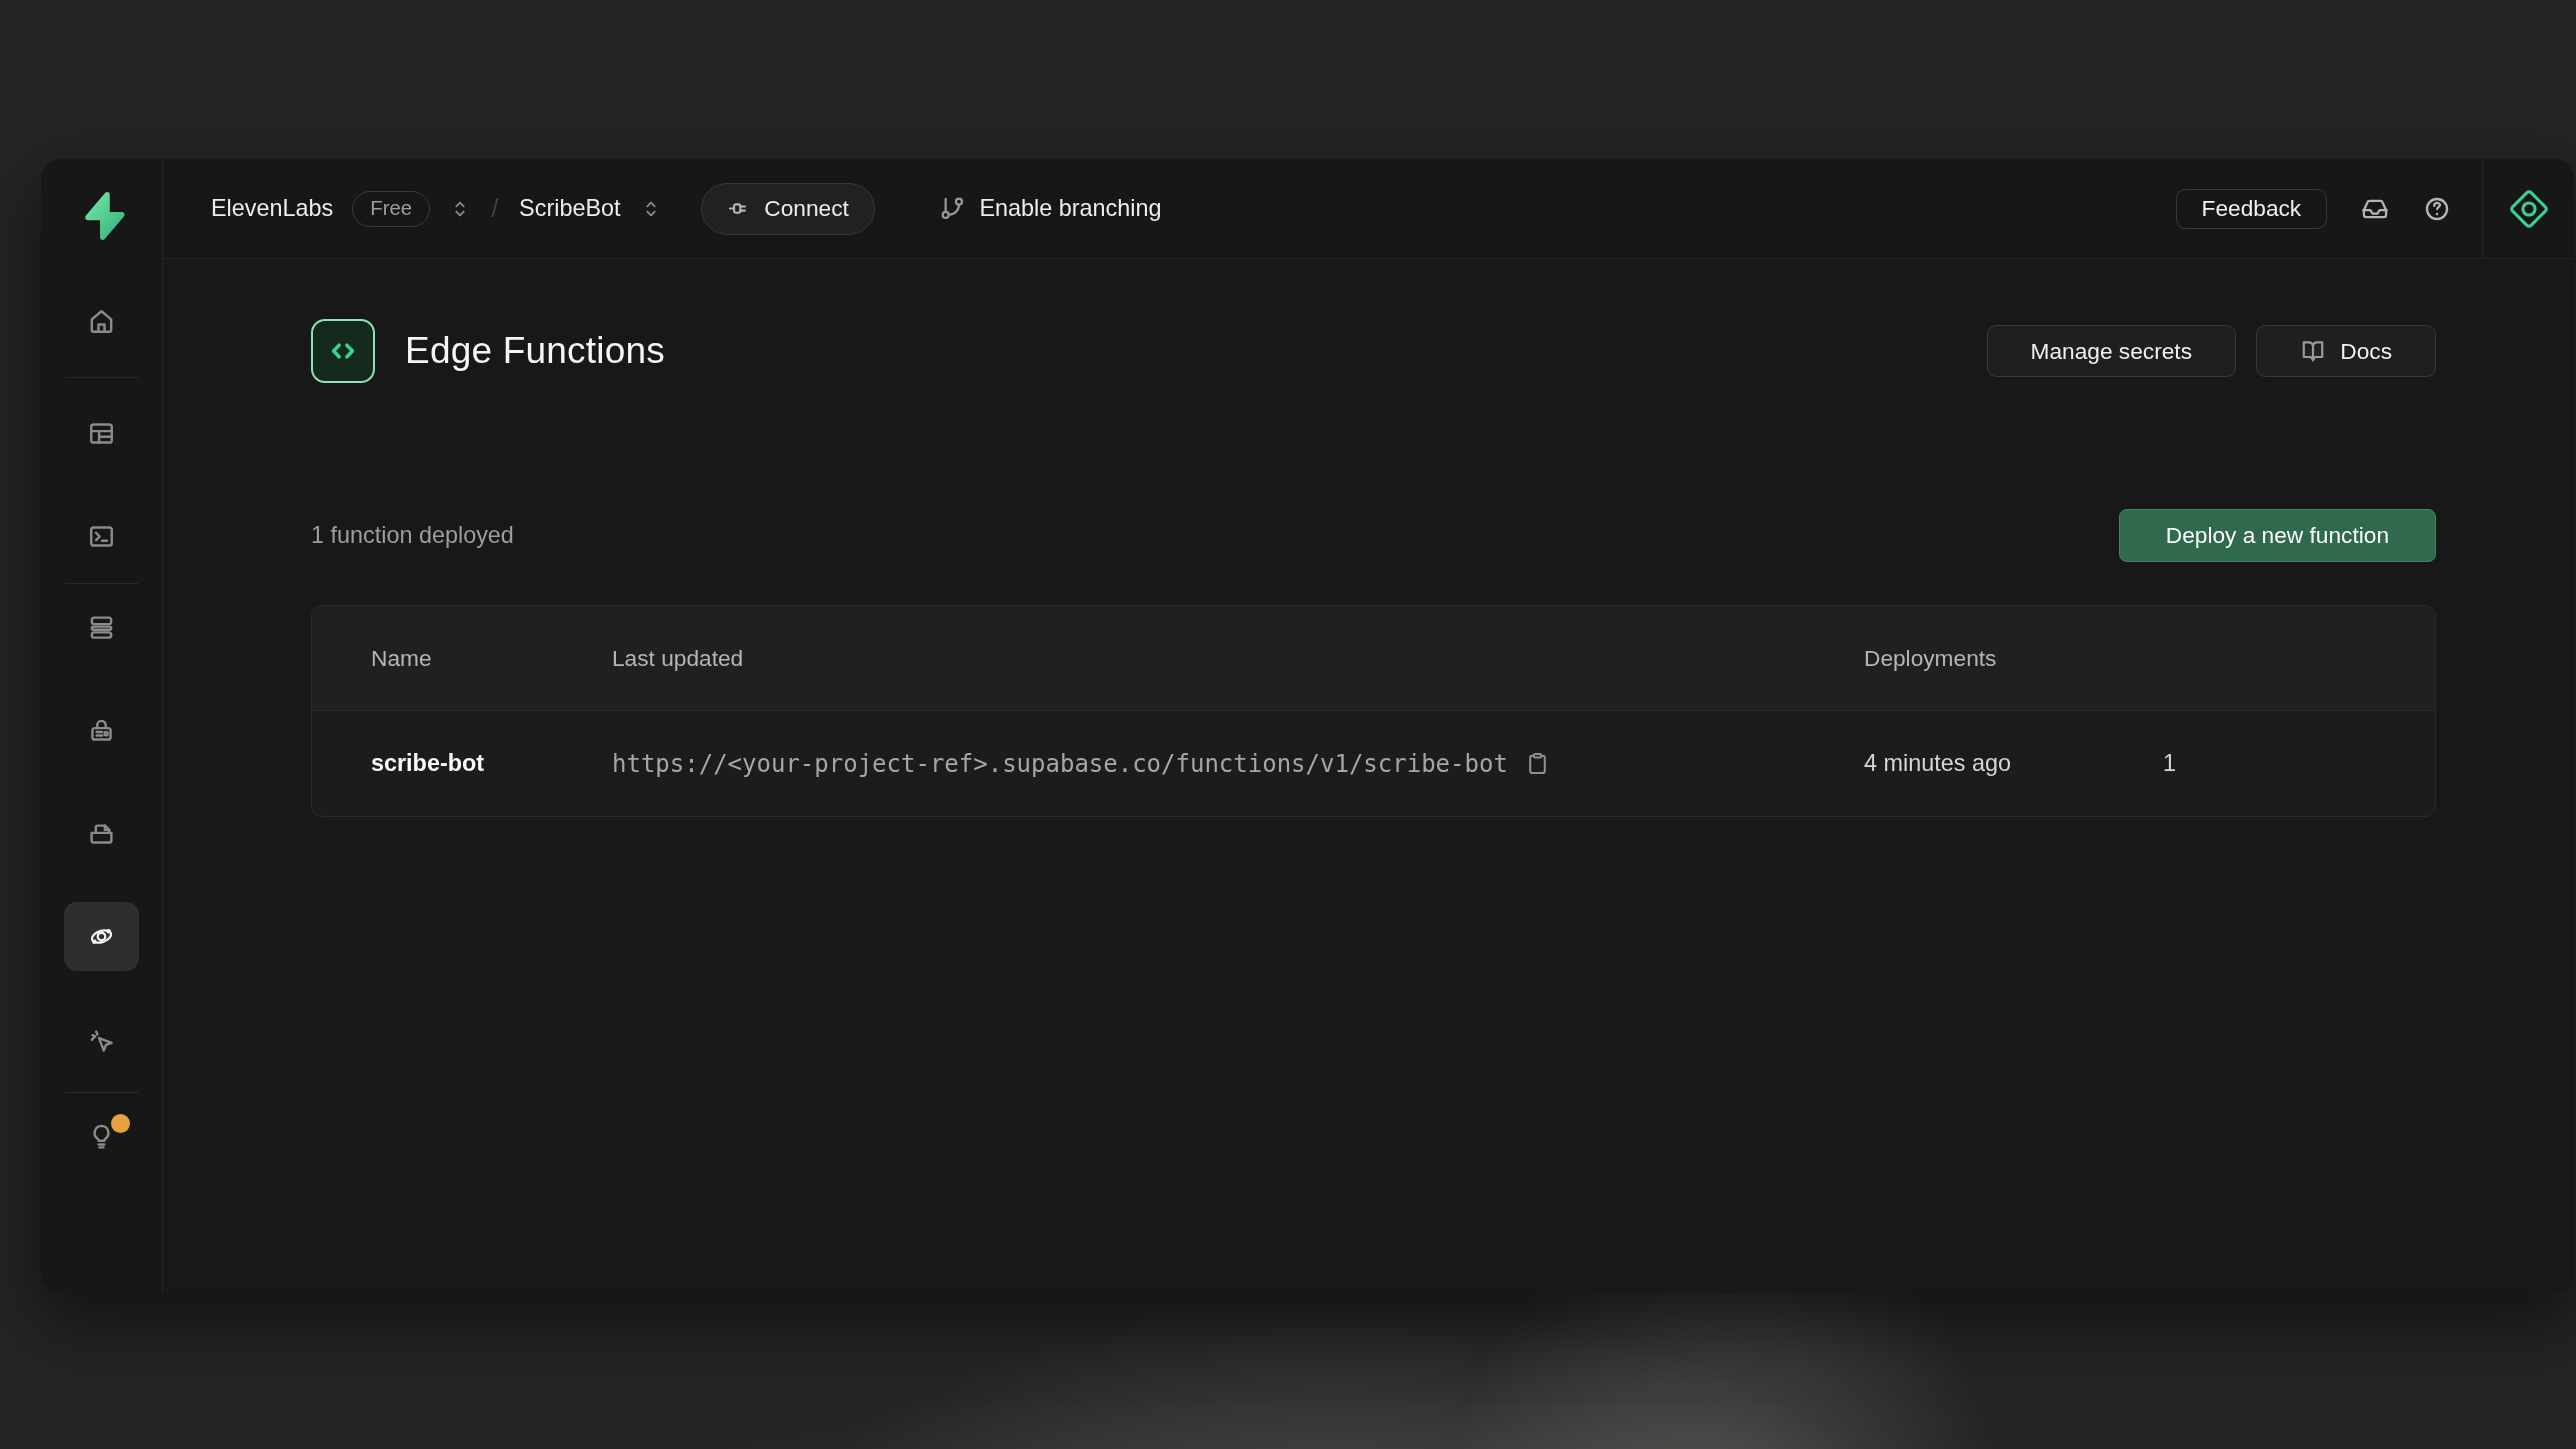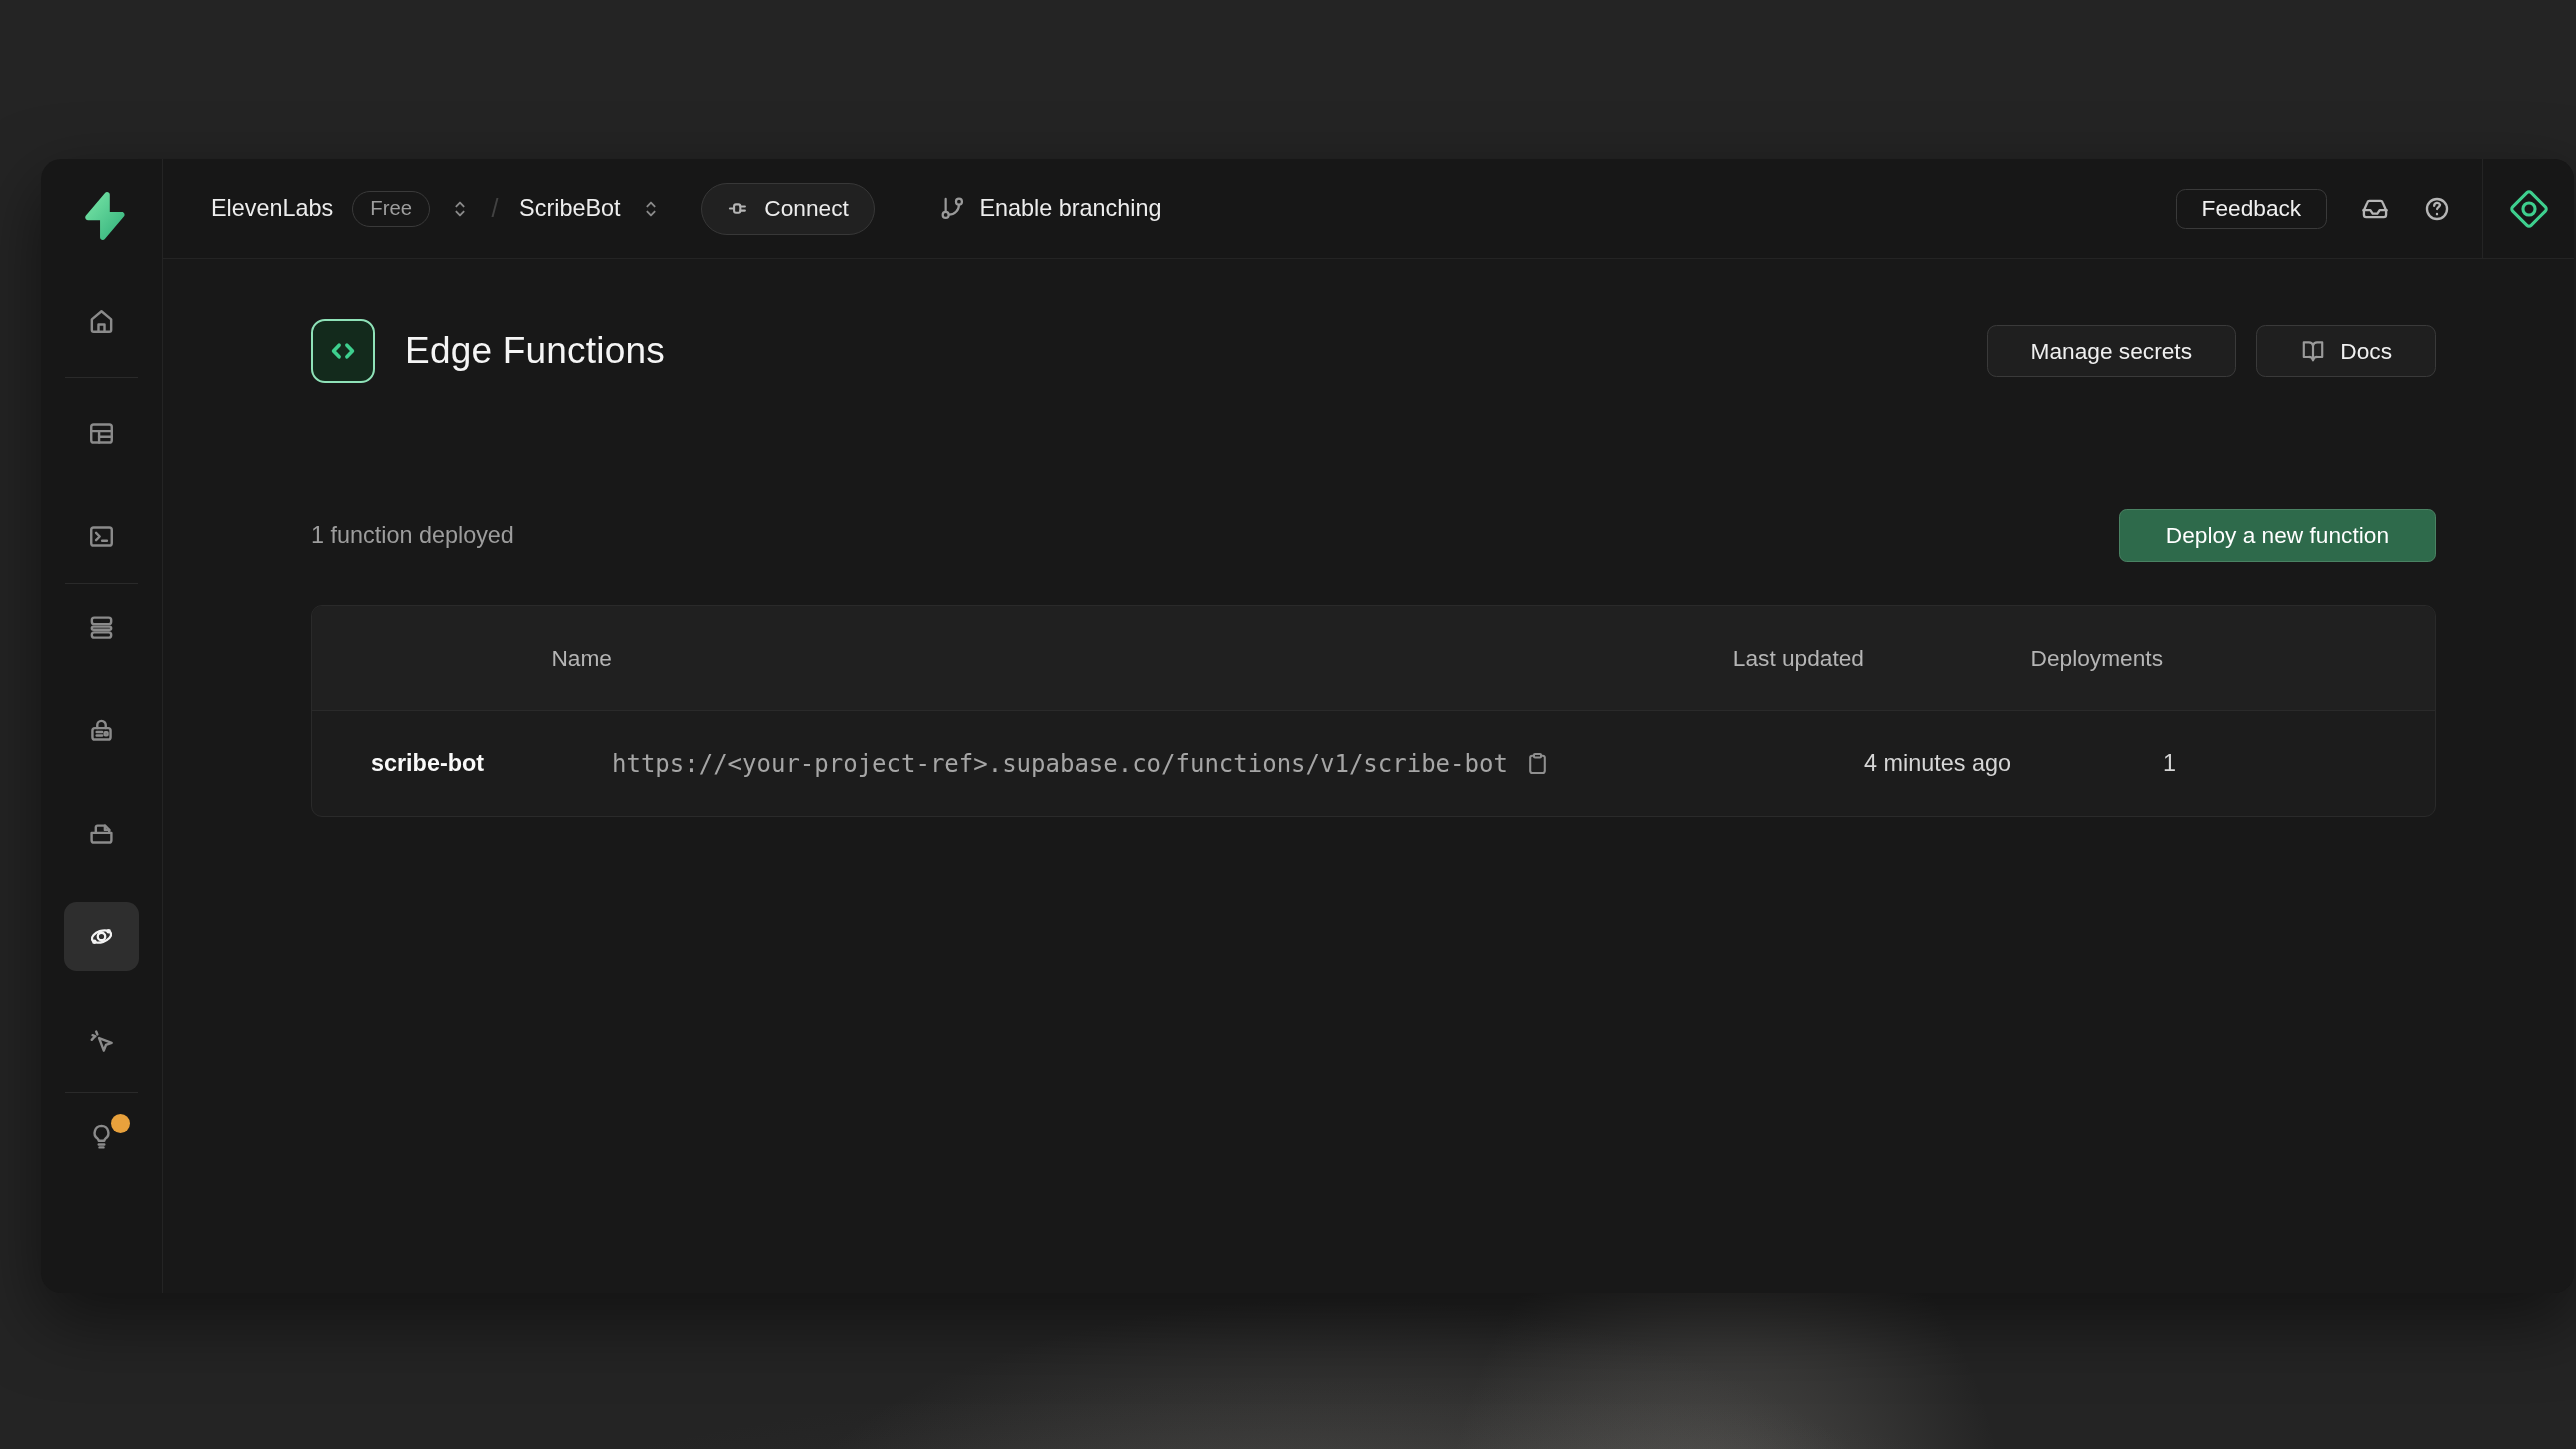"Name" .t-head { text-align: right -> none }
